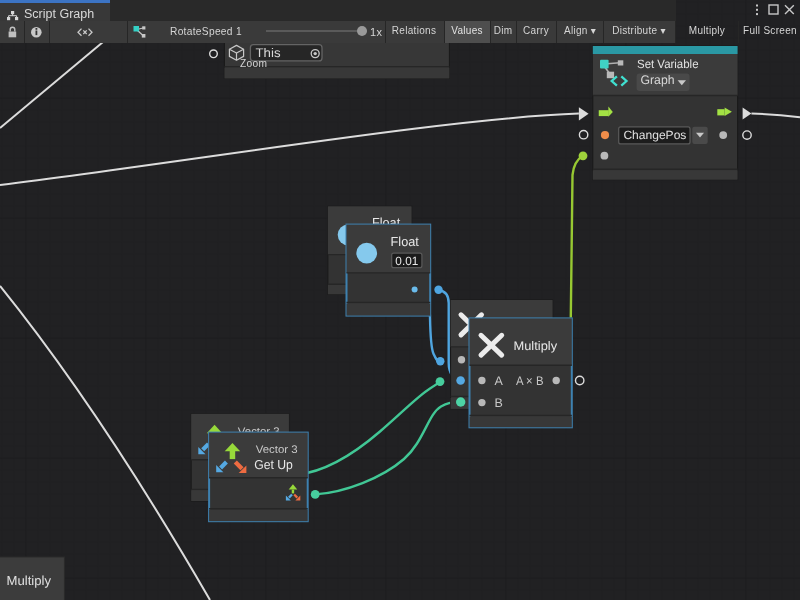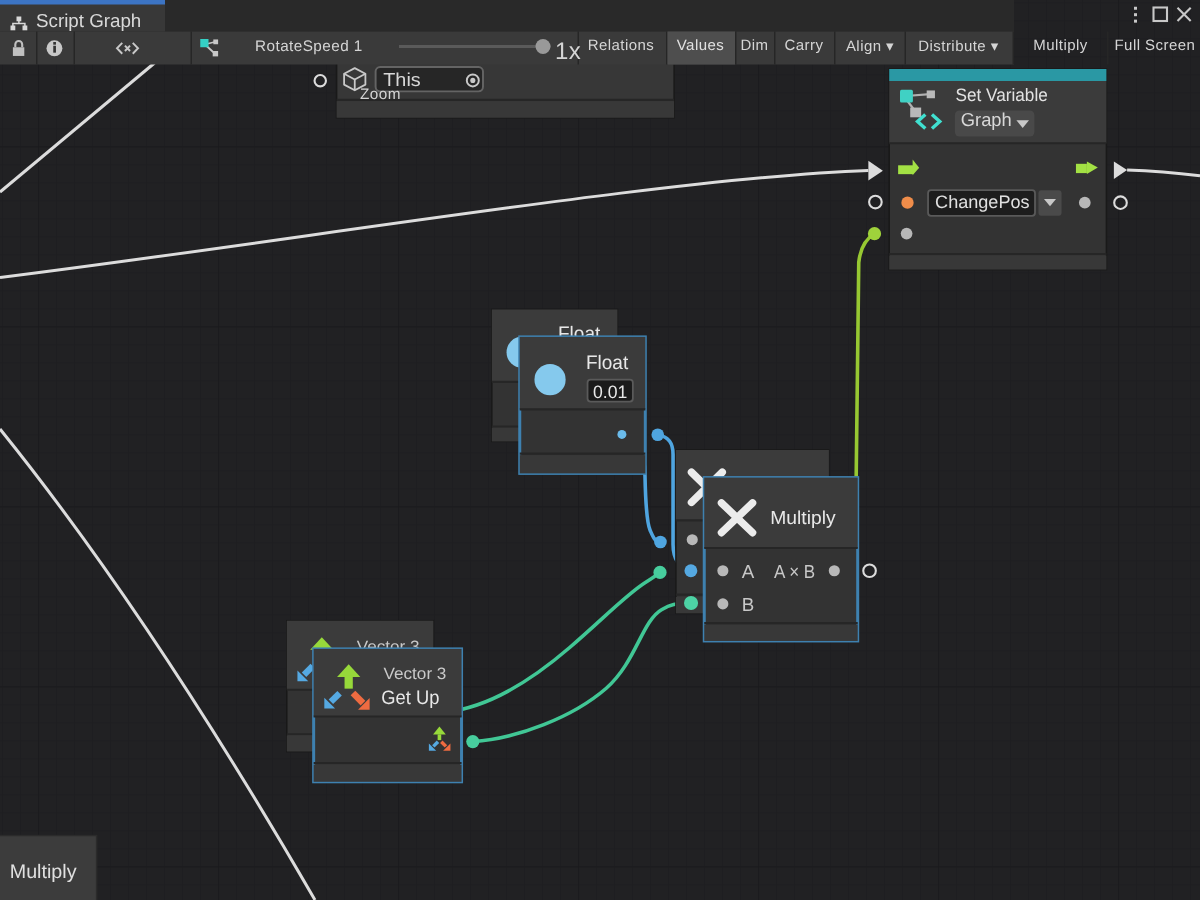"1x" div.tbtxt { font-size: 16px -> 11px }
